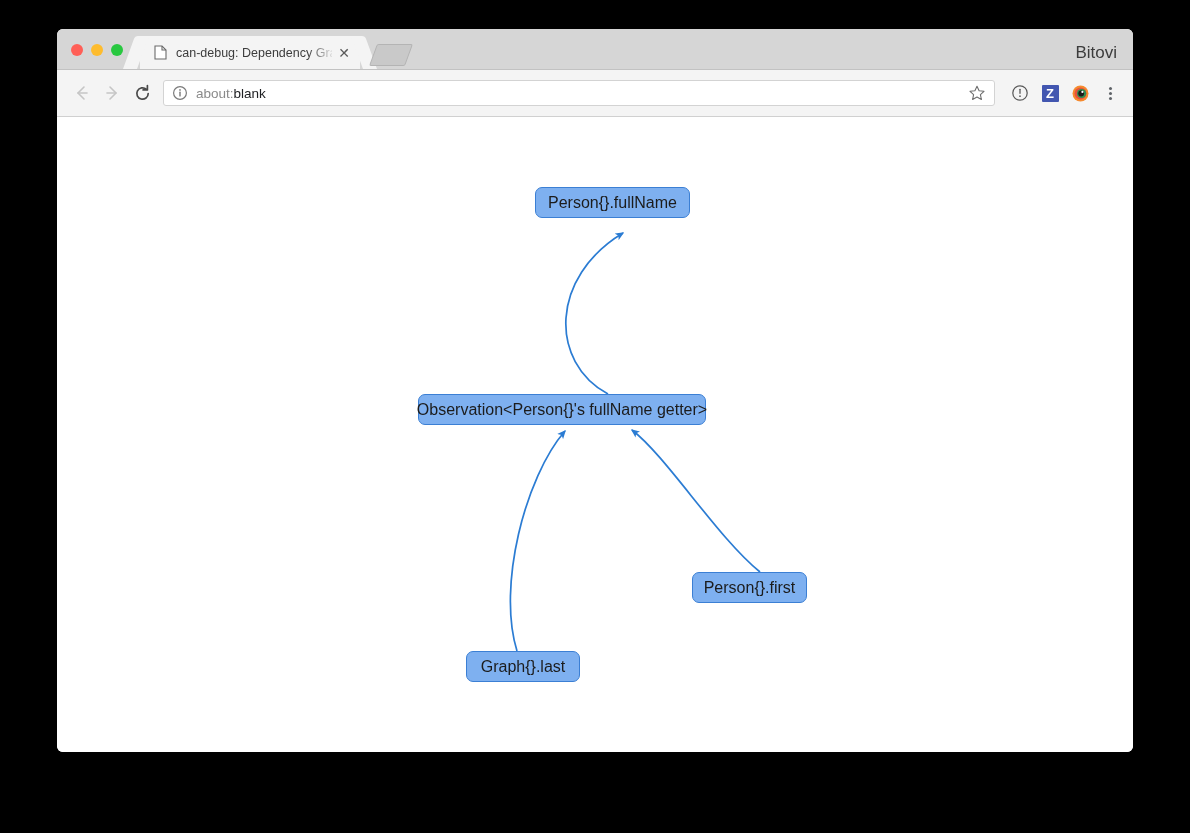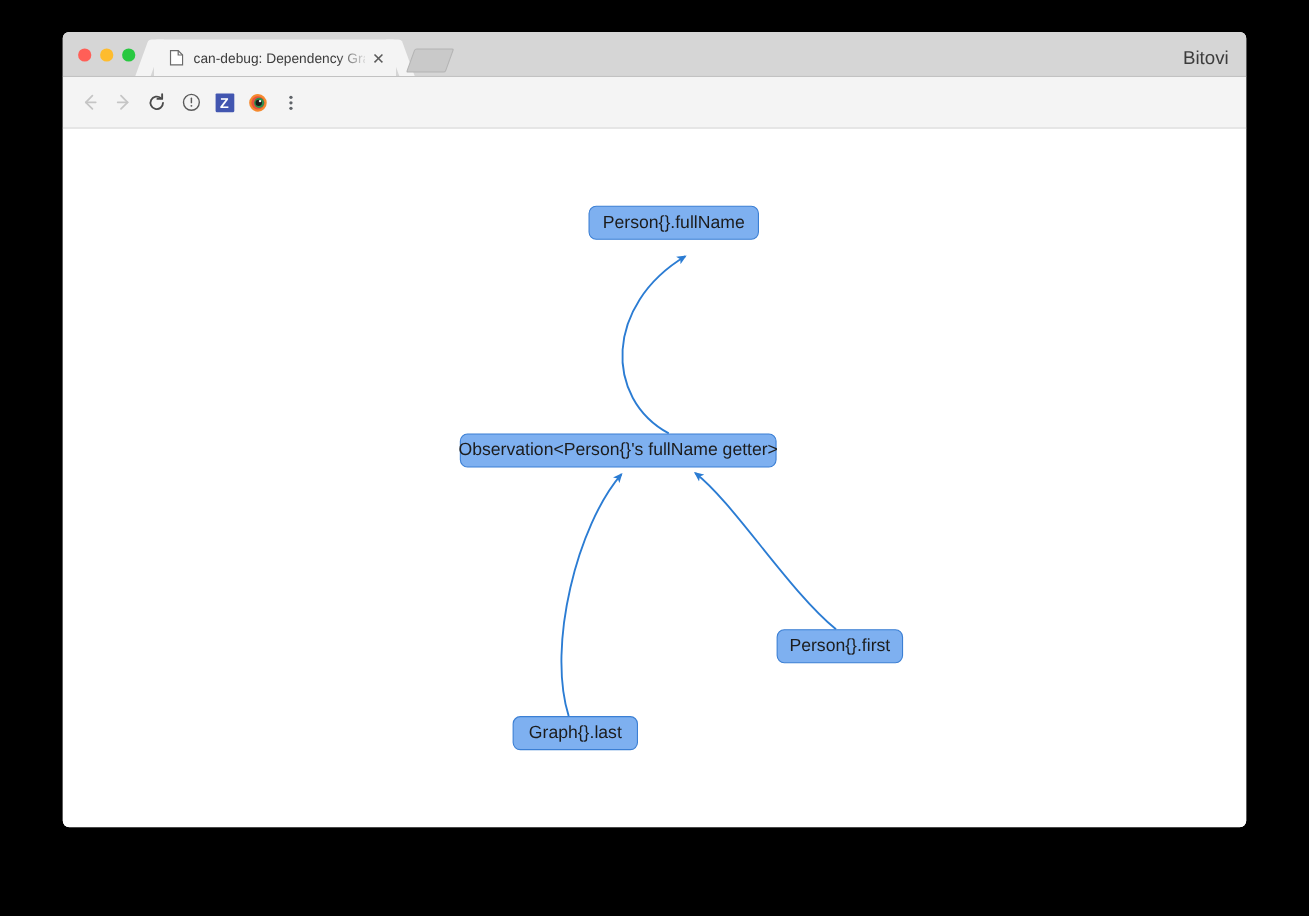"about:blank" div.omnibox { html: none -> <div> <span> <svg> <circle></circle> <circle></circle> <rect></rect> </svg> </span> <span><span>about:</span><span>blank</span></span> <span> <svg> <path></path> </svg> </span> </div> }
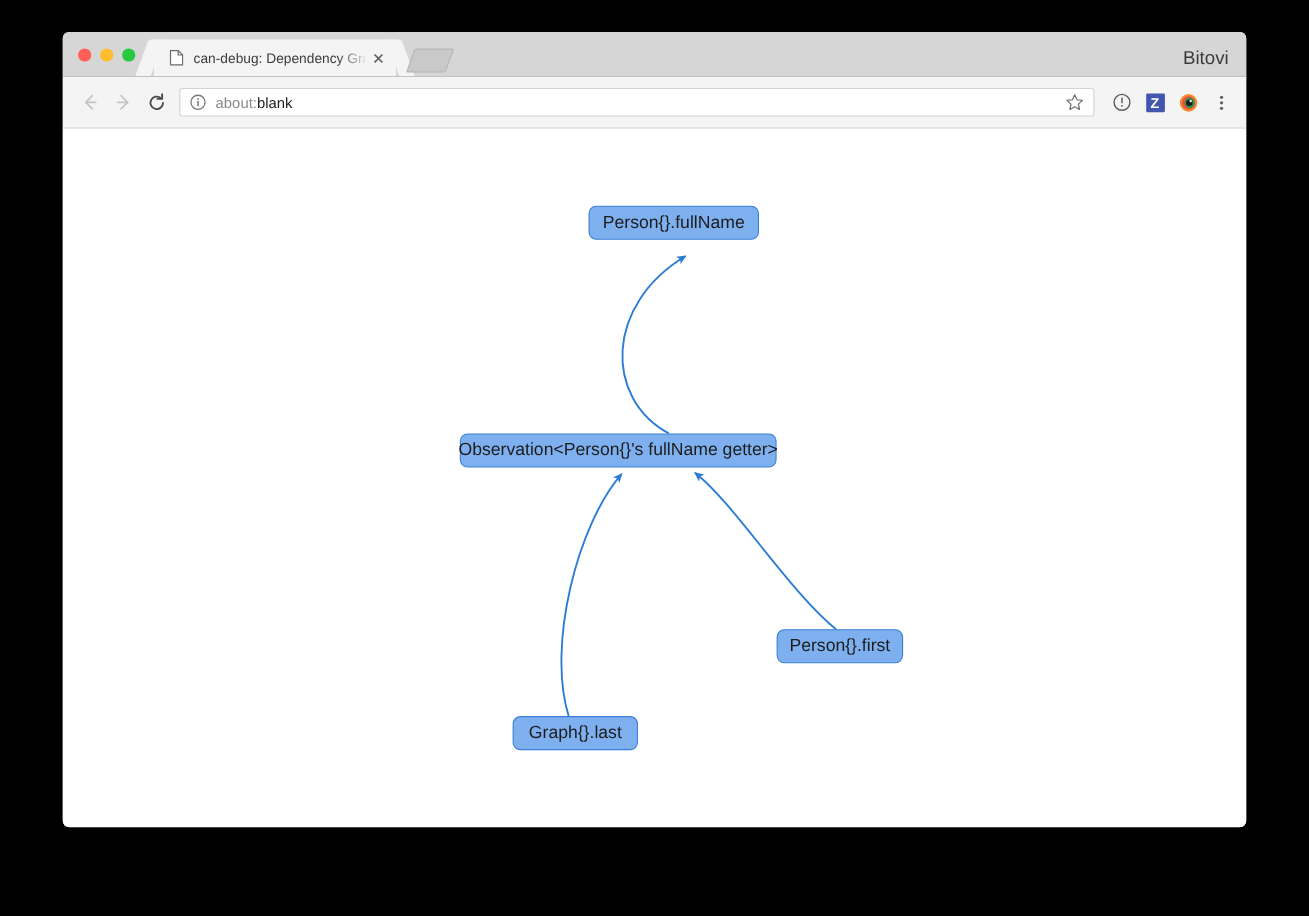"Person{}.fullName" .page-content { padding-left: none -> 28px }
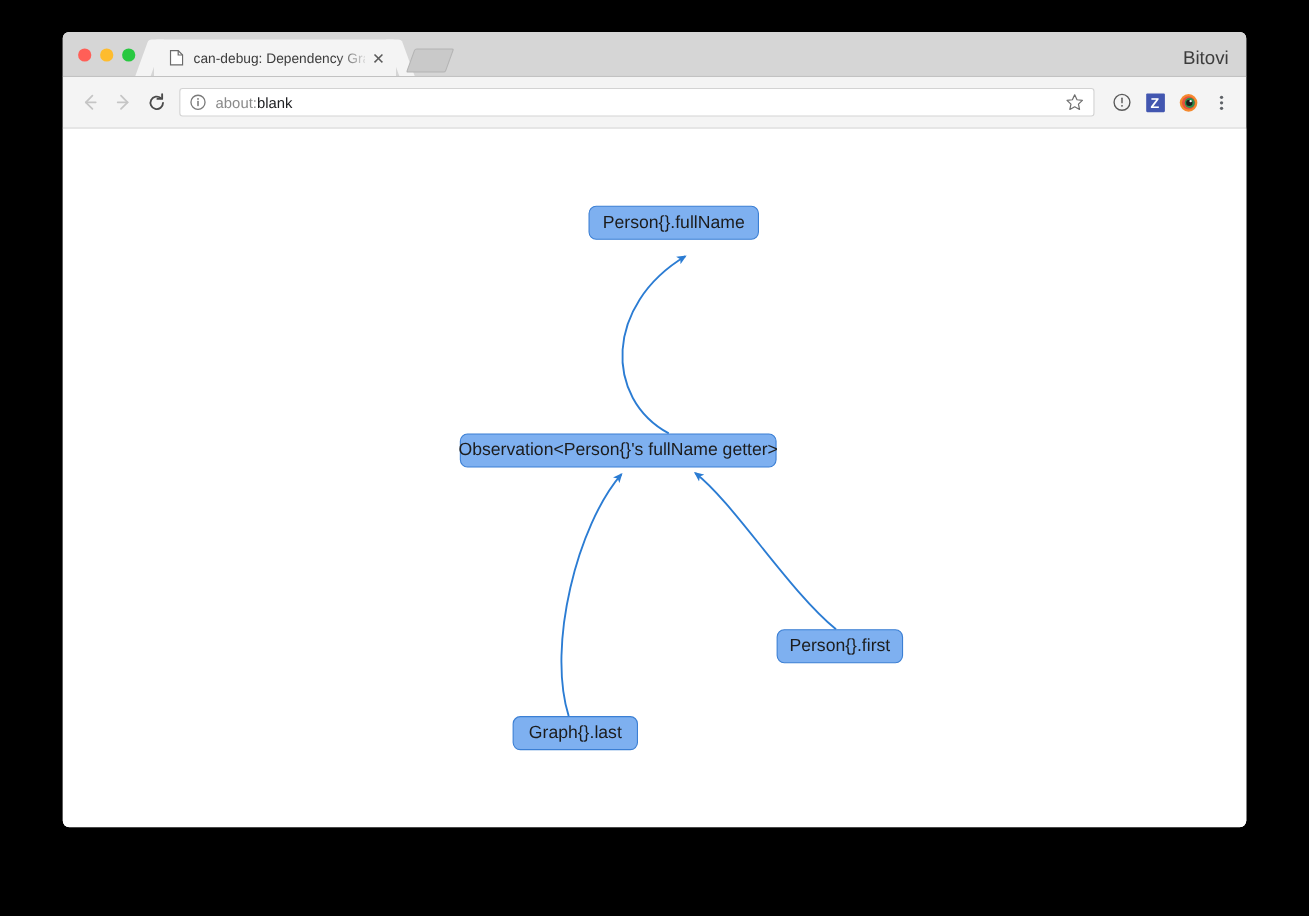"Person{}.first" #node-first { margin-left: 14px -> none }
